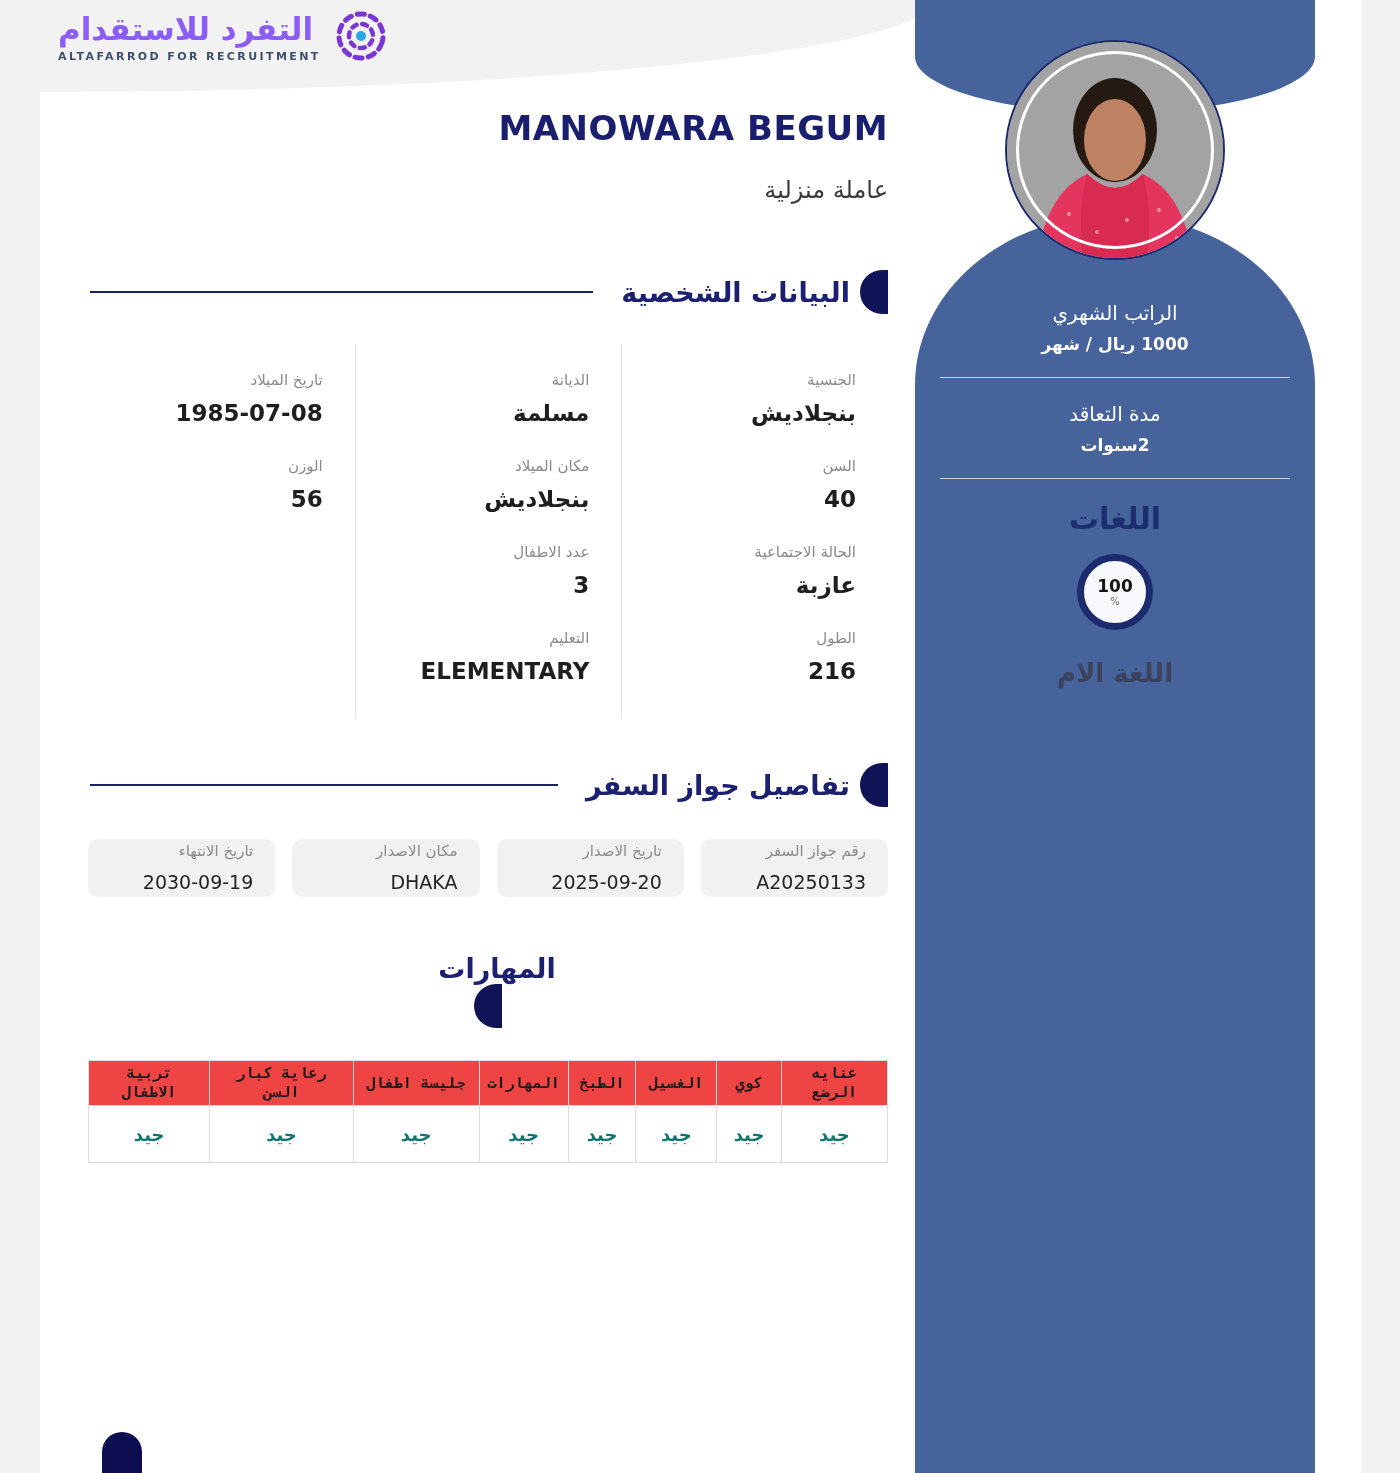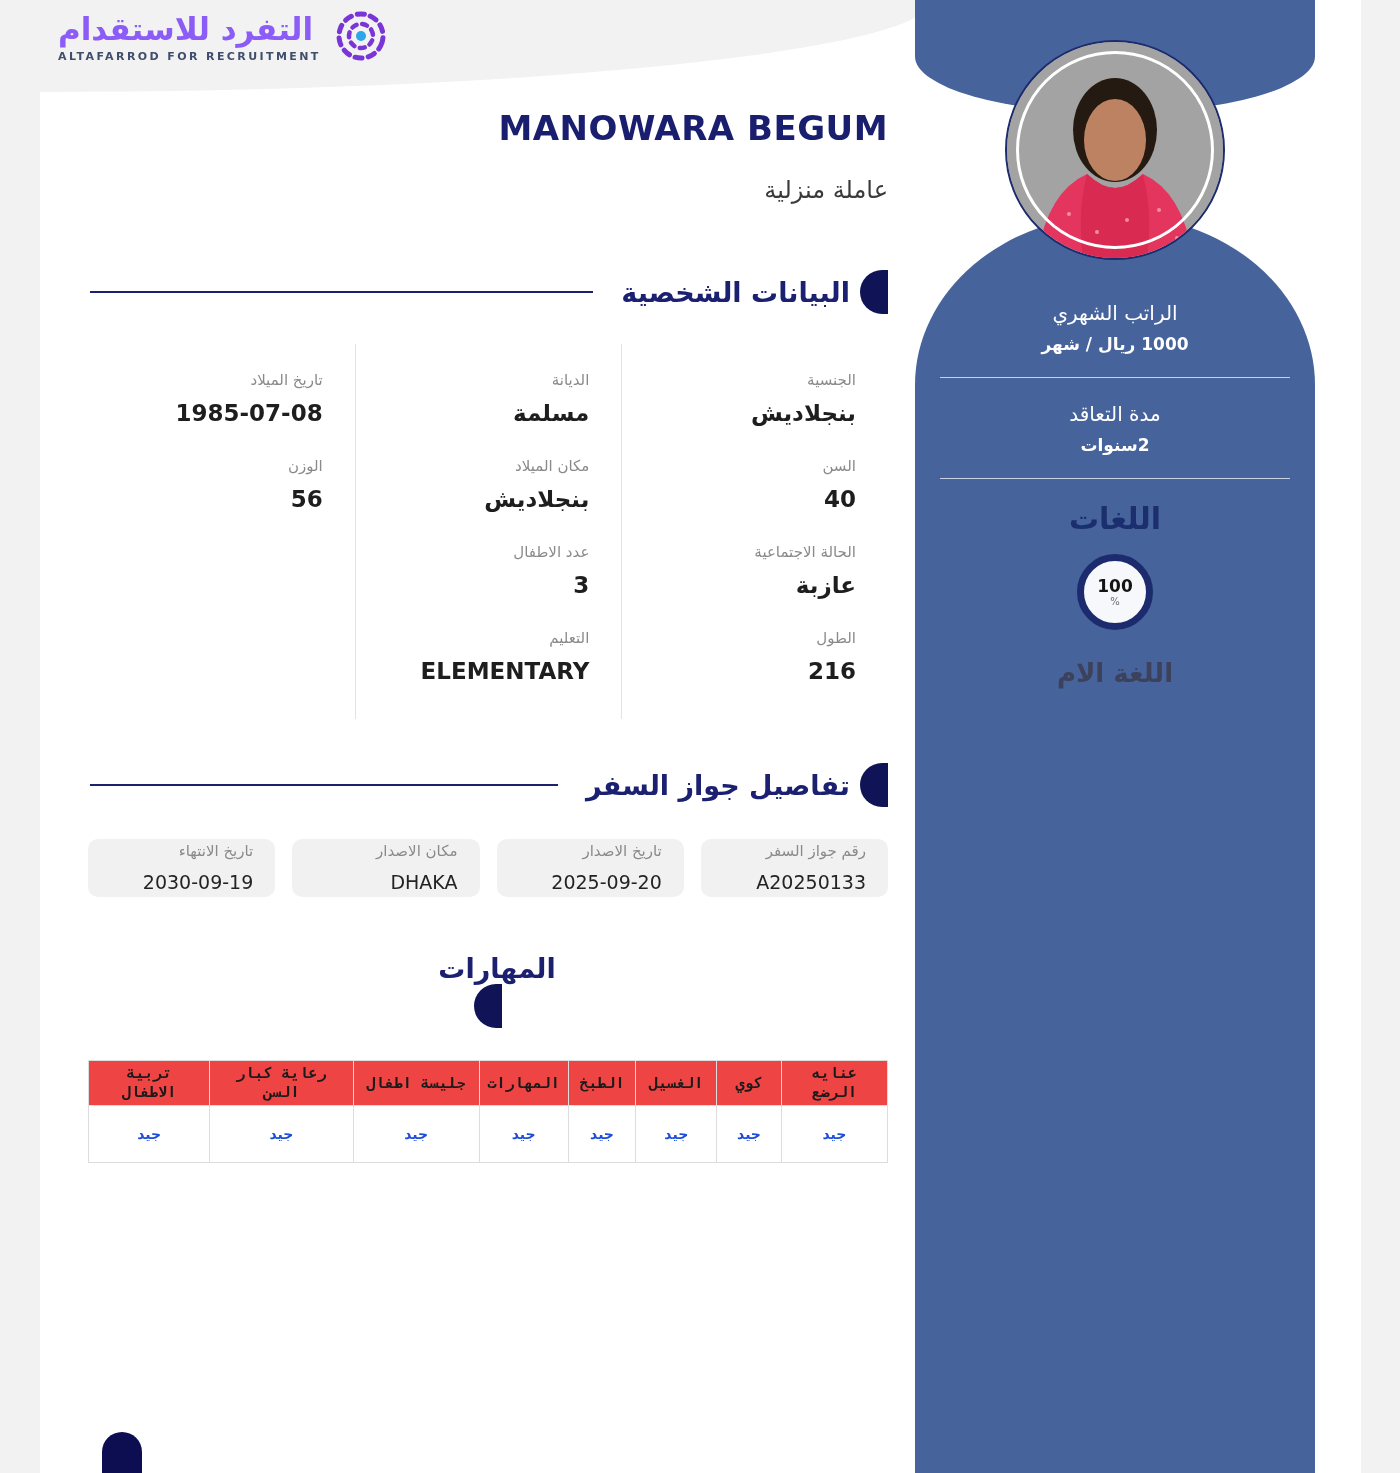"جيد" .skills-table td { color: #1d4ed8 -> #0f766e; font-size: 14px -> 18px }
